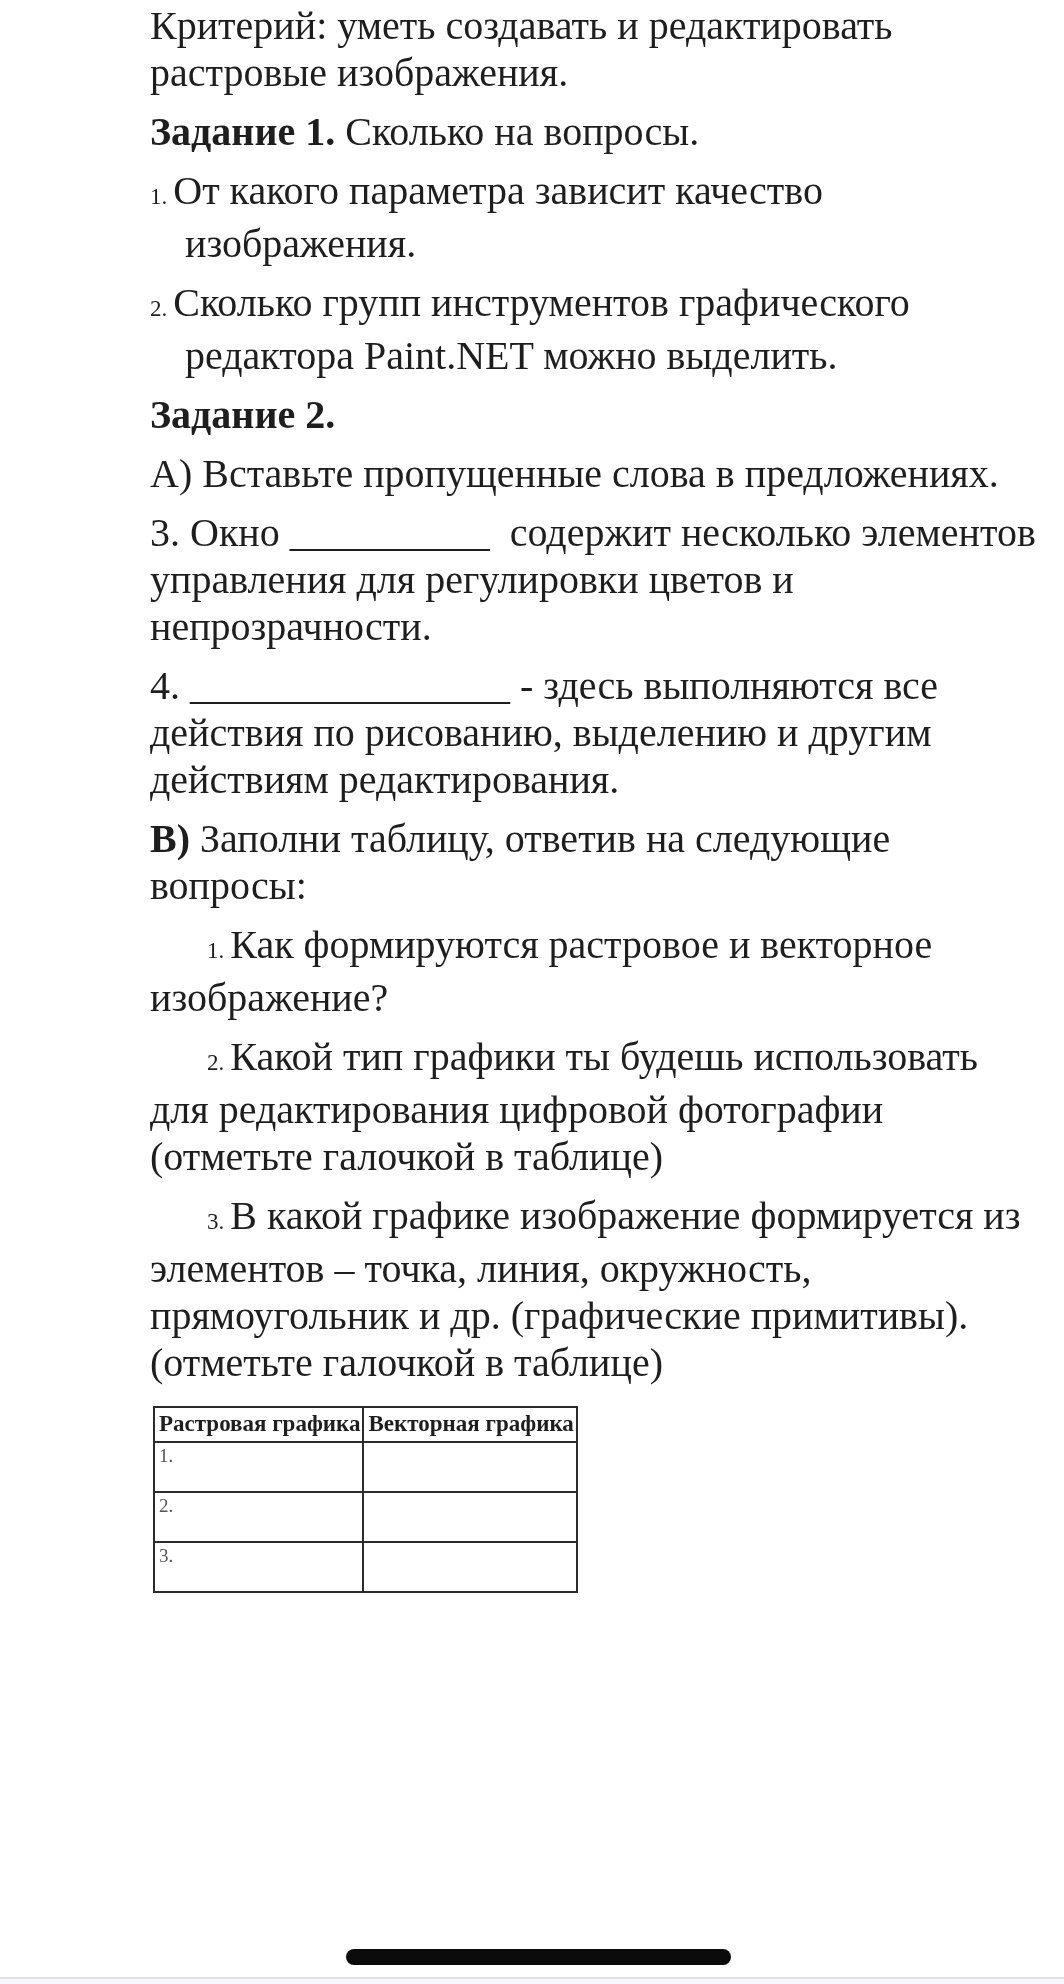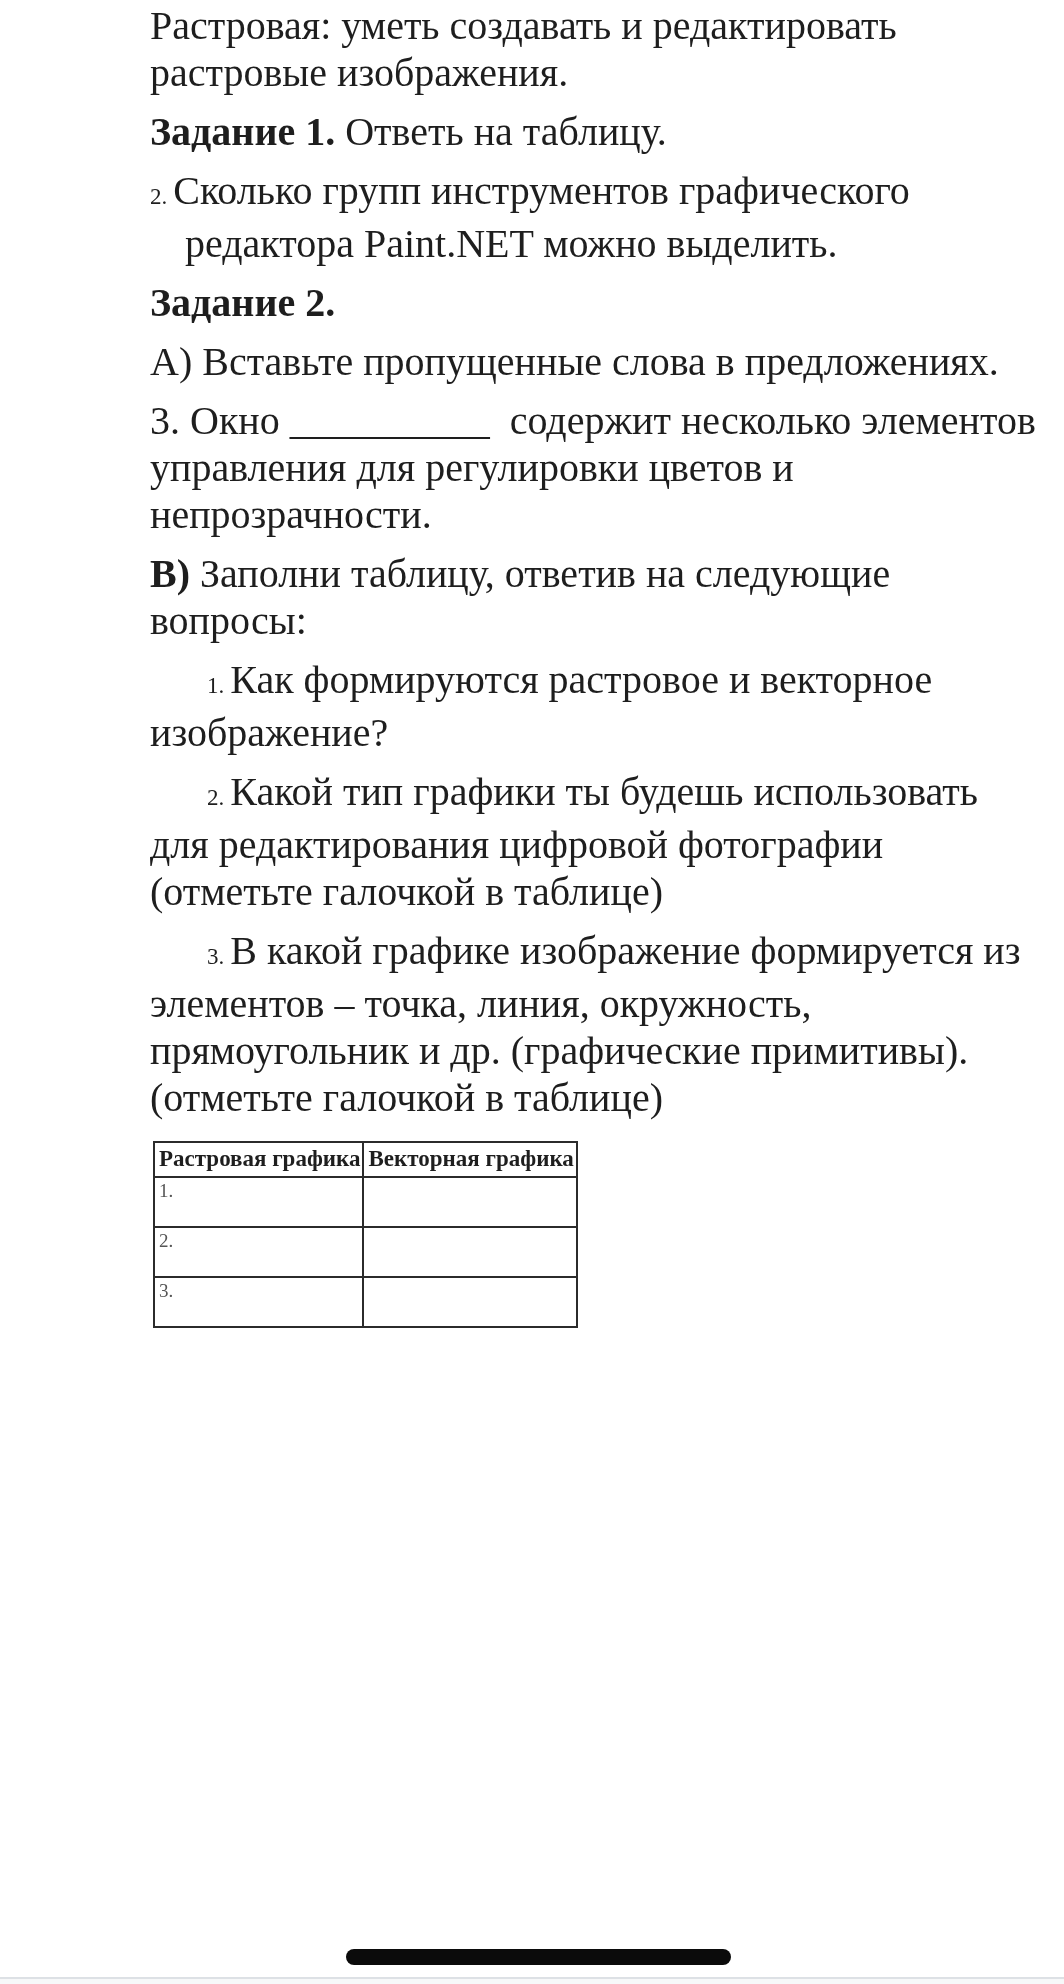"Растровая: уметь создавать и" p.para { text: Растровая -> Критерий }
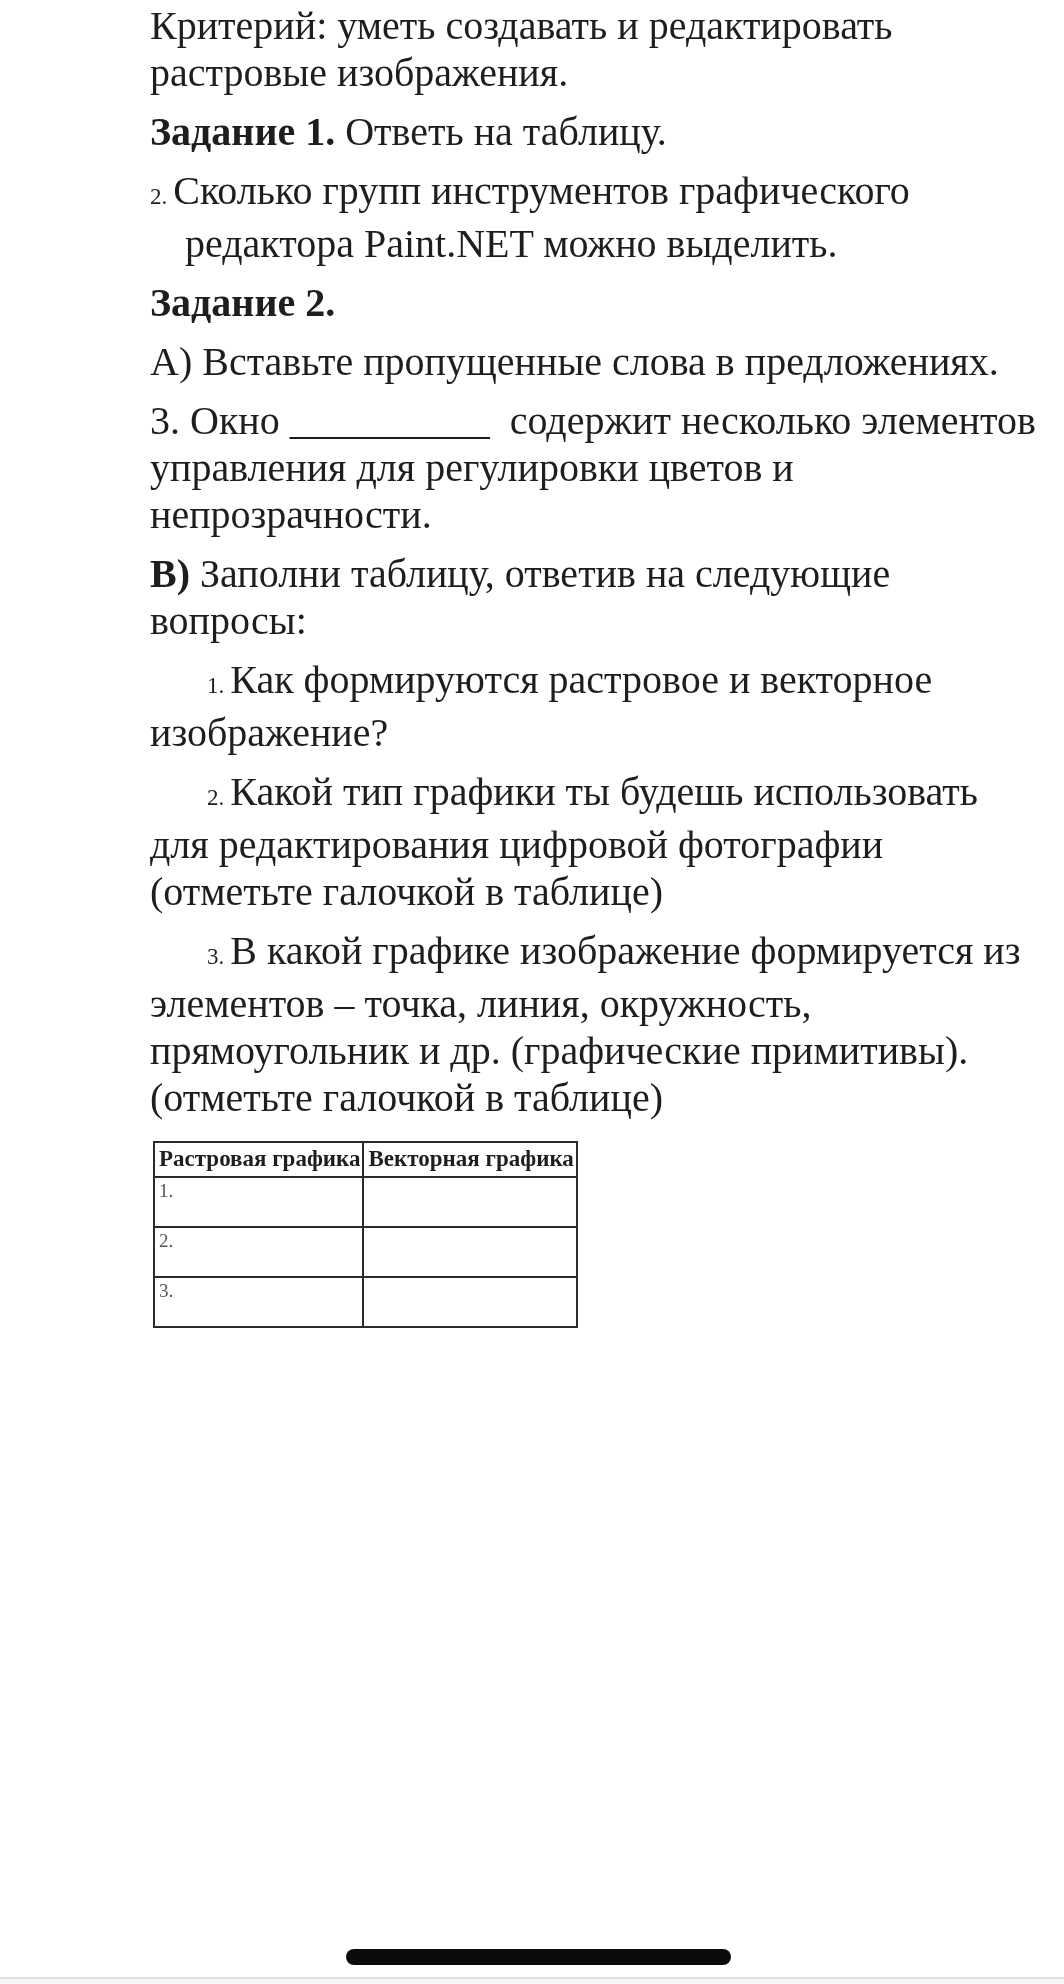"Ответь на таблицу." span { text: Ответь на таблицу -> Сколько на вопросы }
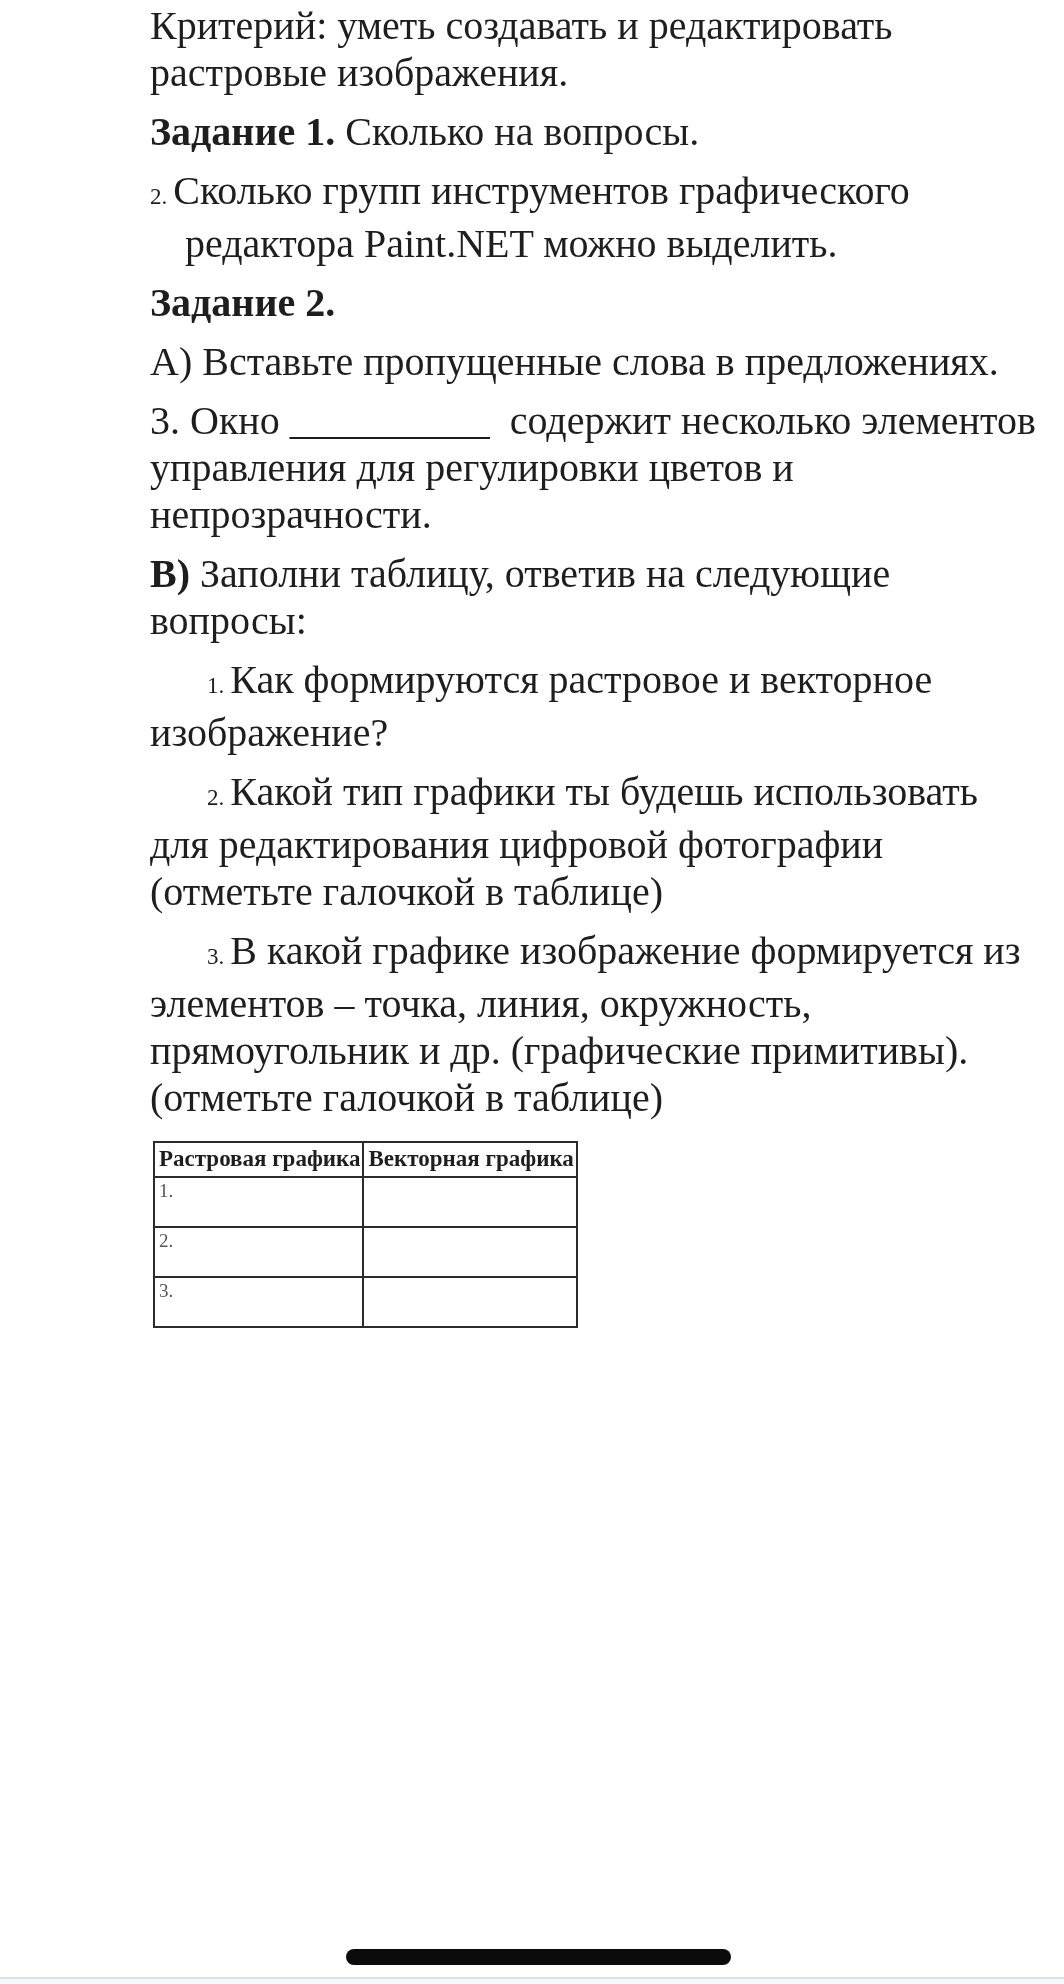"1. От какого параметра зависит" p.para { html: none -> <p><span>1.</span><span>От какого параметра зависит качество изображения.</span></p> }
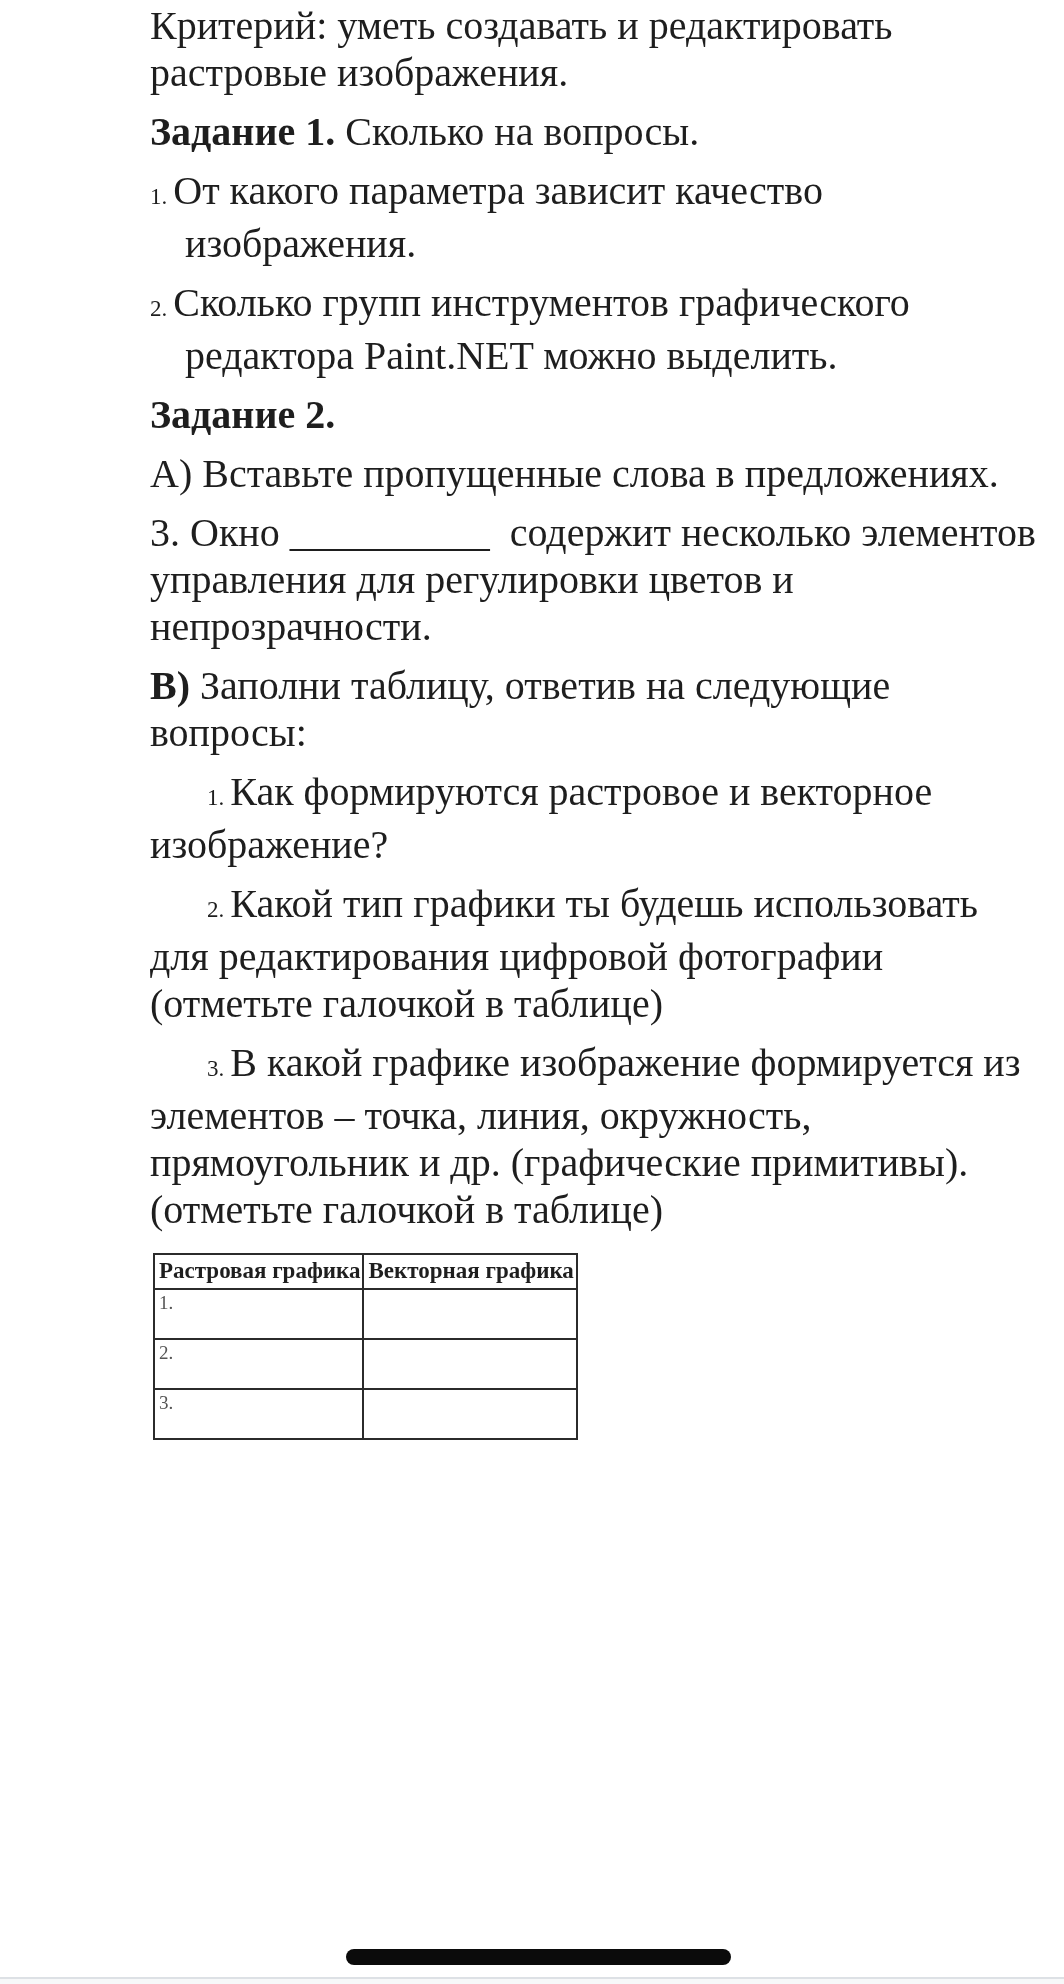"4. ________________ - здесь выполняются" p.para { html: none -> <p>4. ________________ - здесь выполняются все действия по рисованию, выделению и другим действиям редактирования.</p> }
